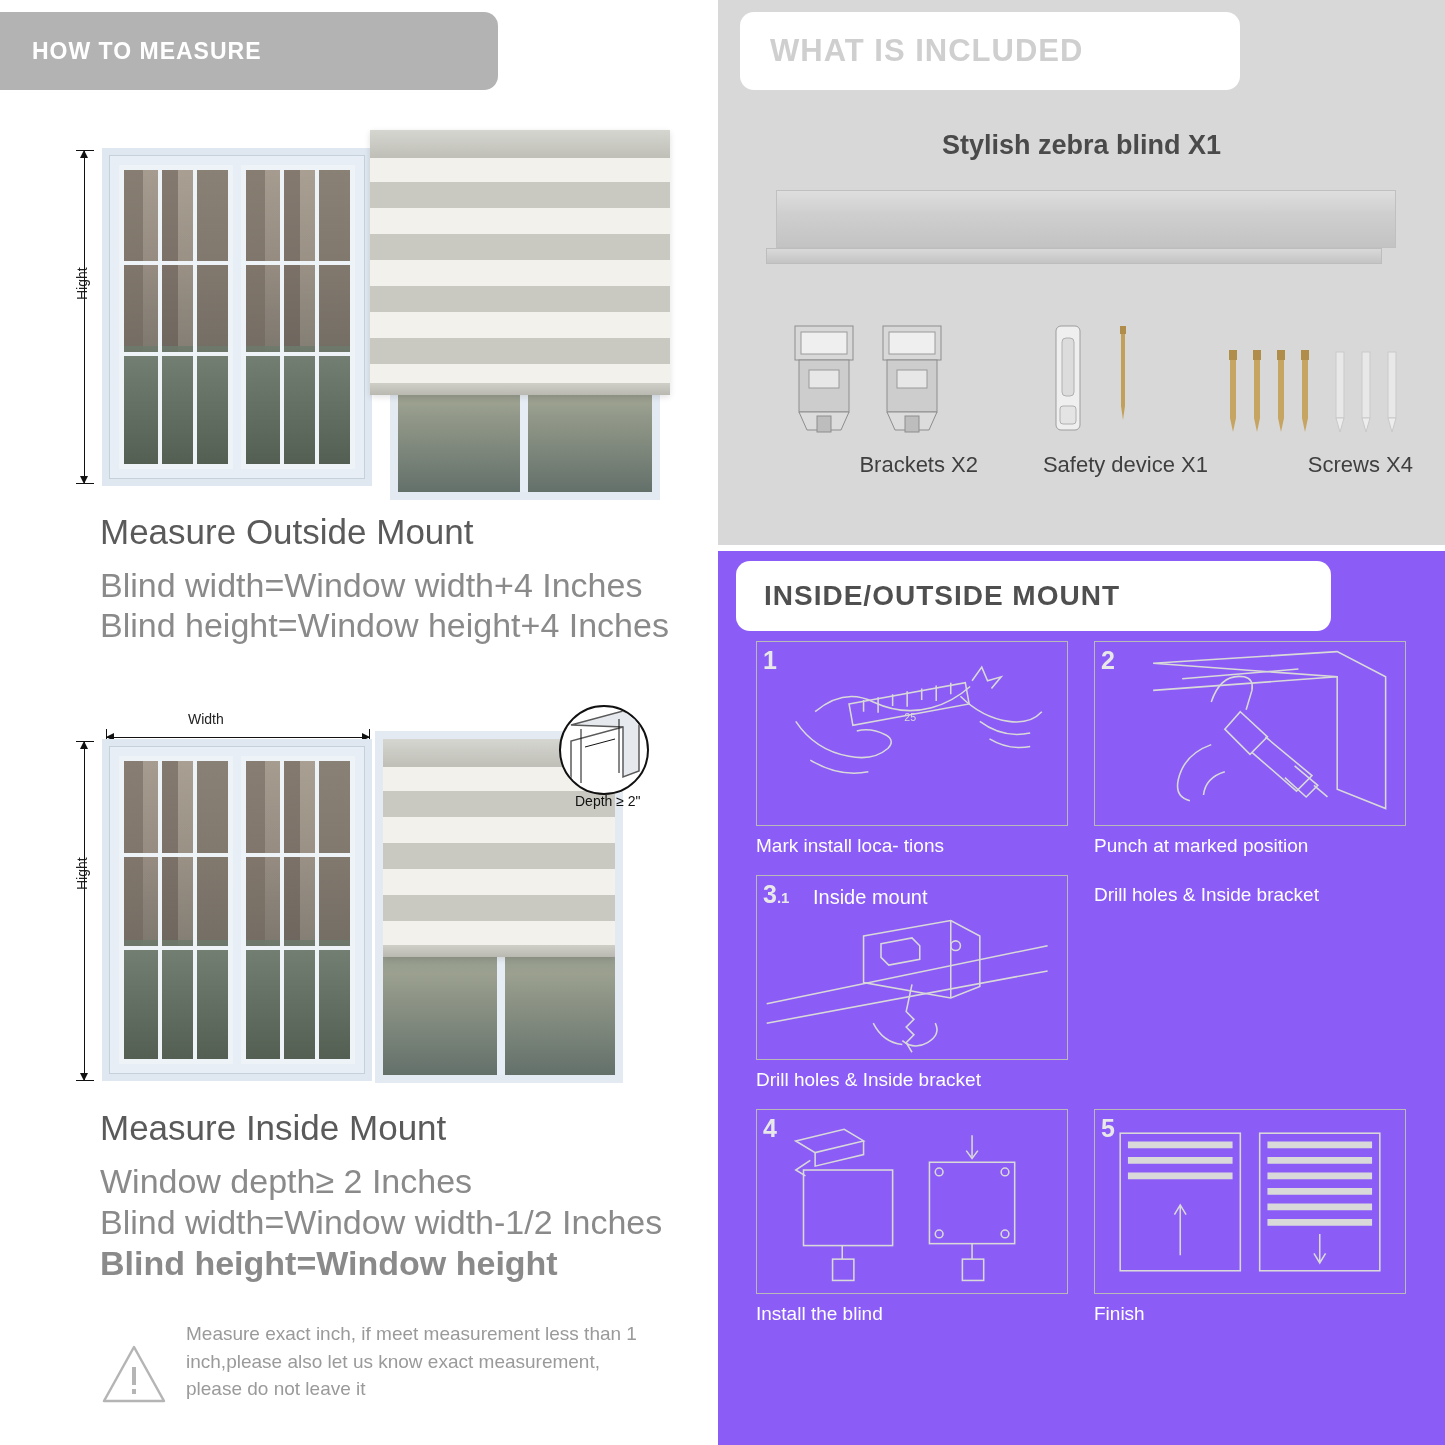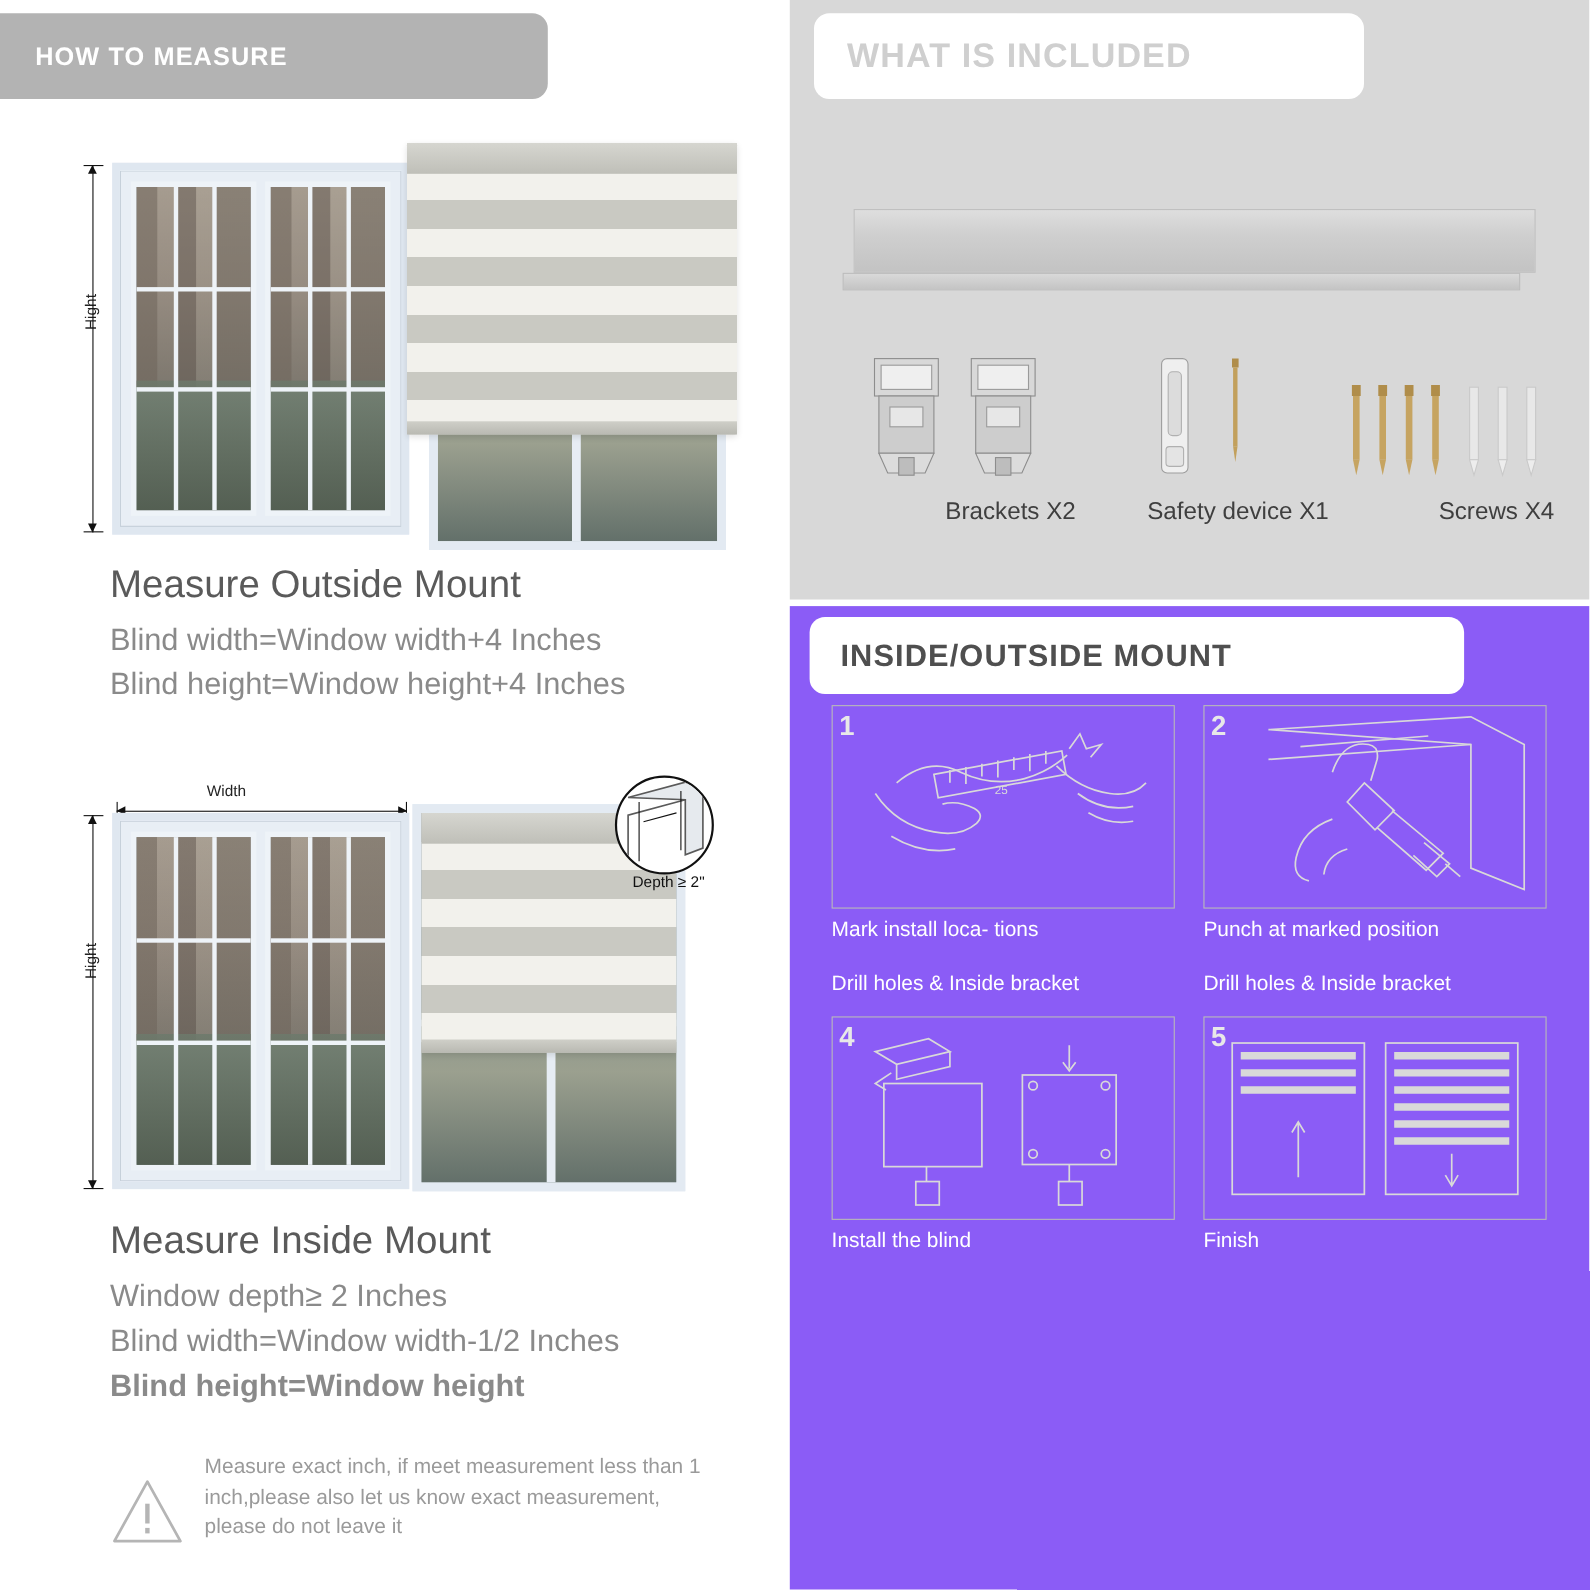"Stylish zebra blind X1" div.included-title { html: none -> <div>Stylish zebra blind X1</div> }
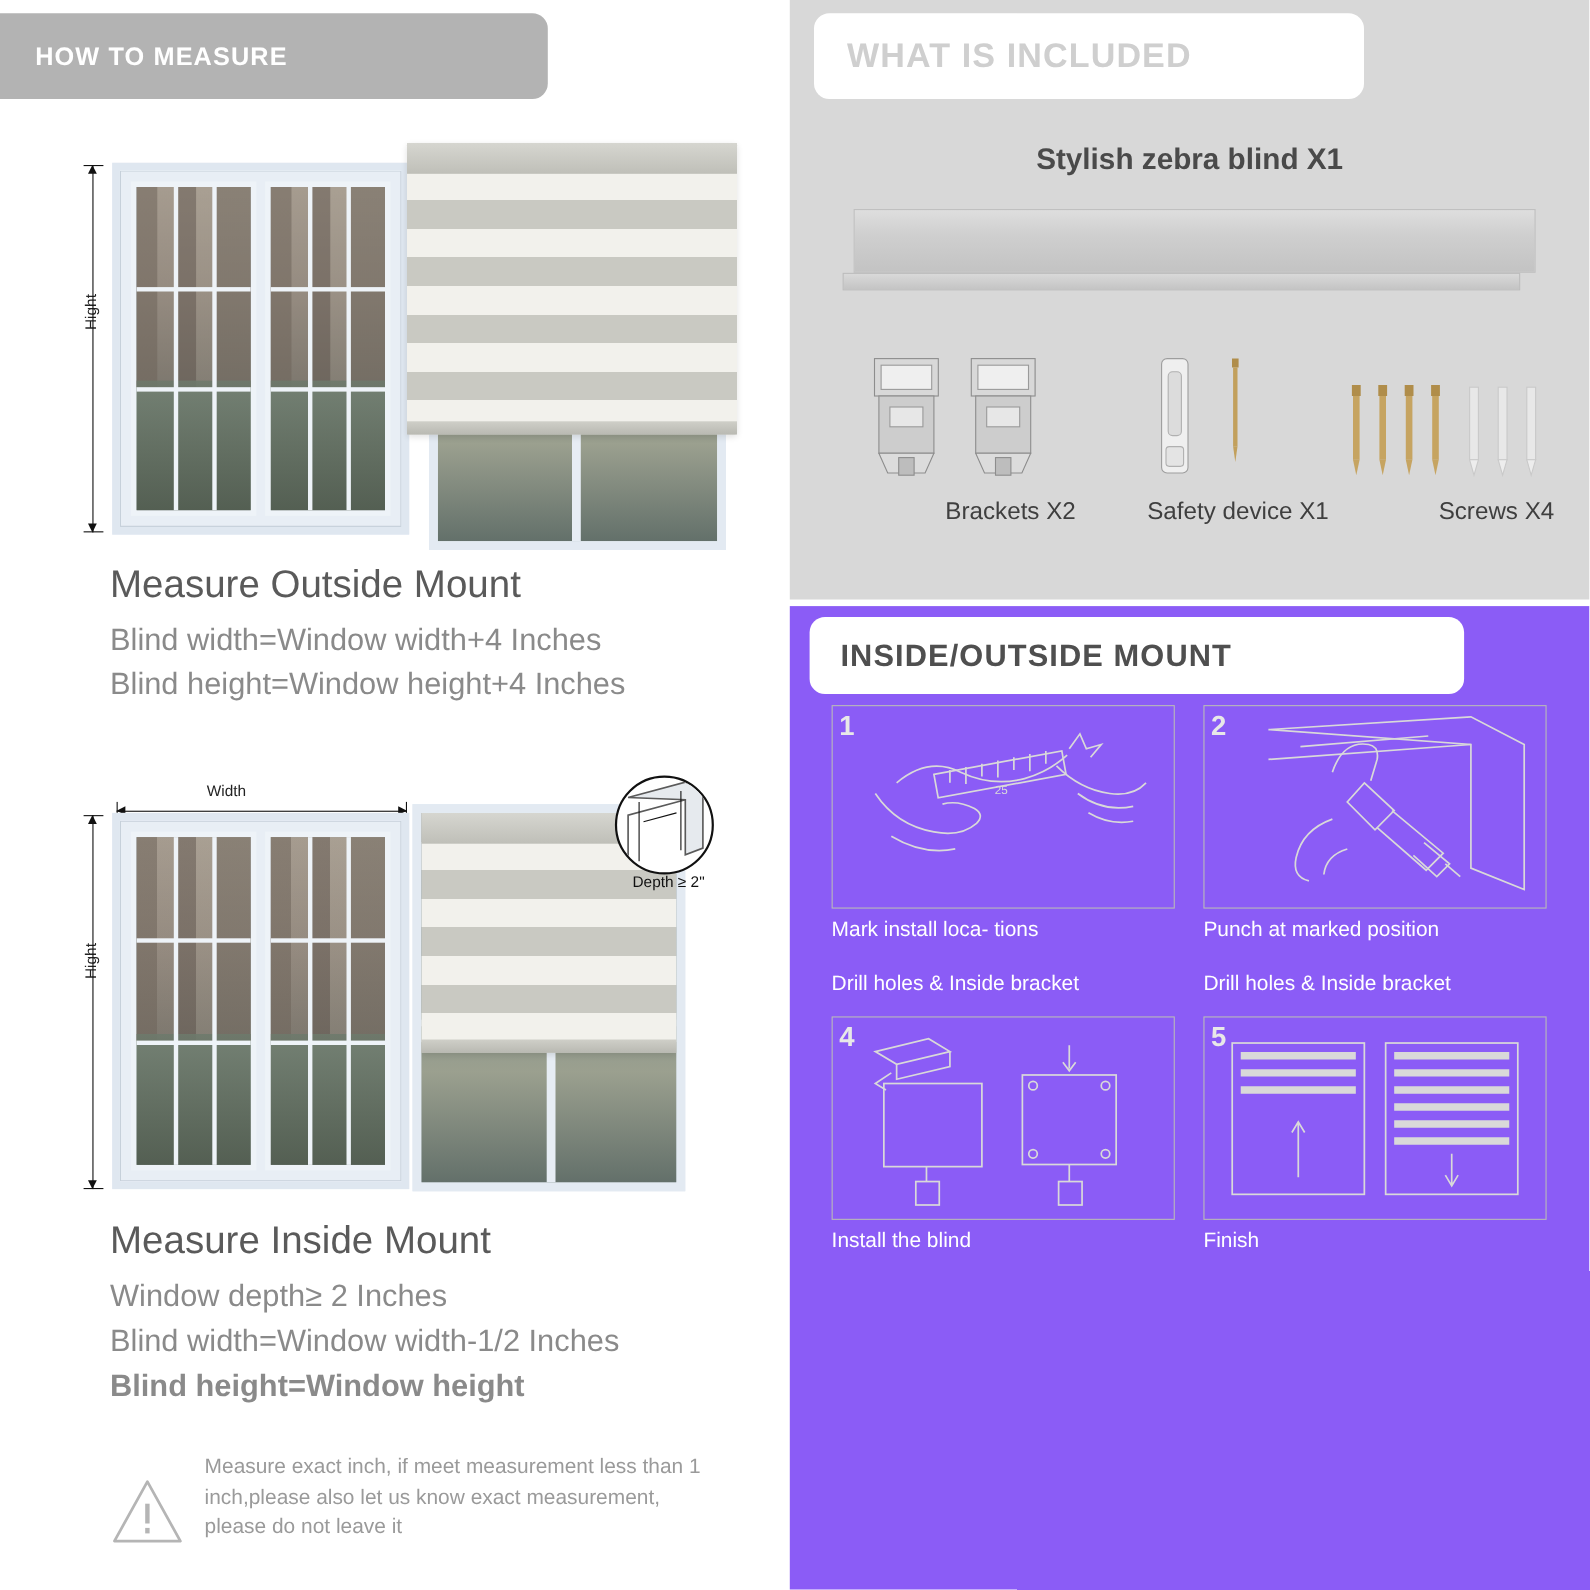"Blind width=Window width+4 Inches" .sec-line { font-size: 28px -> 34px }
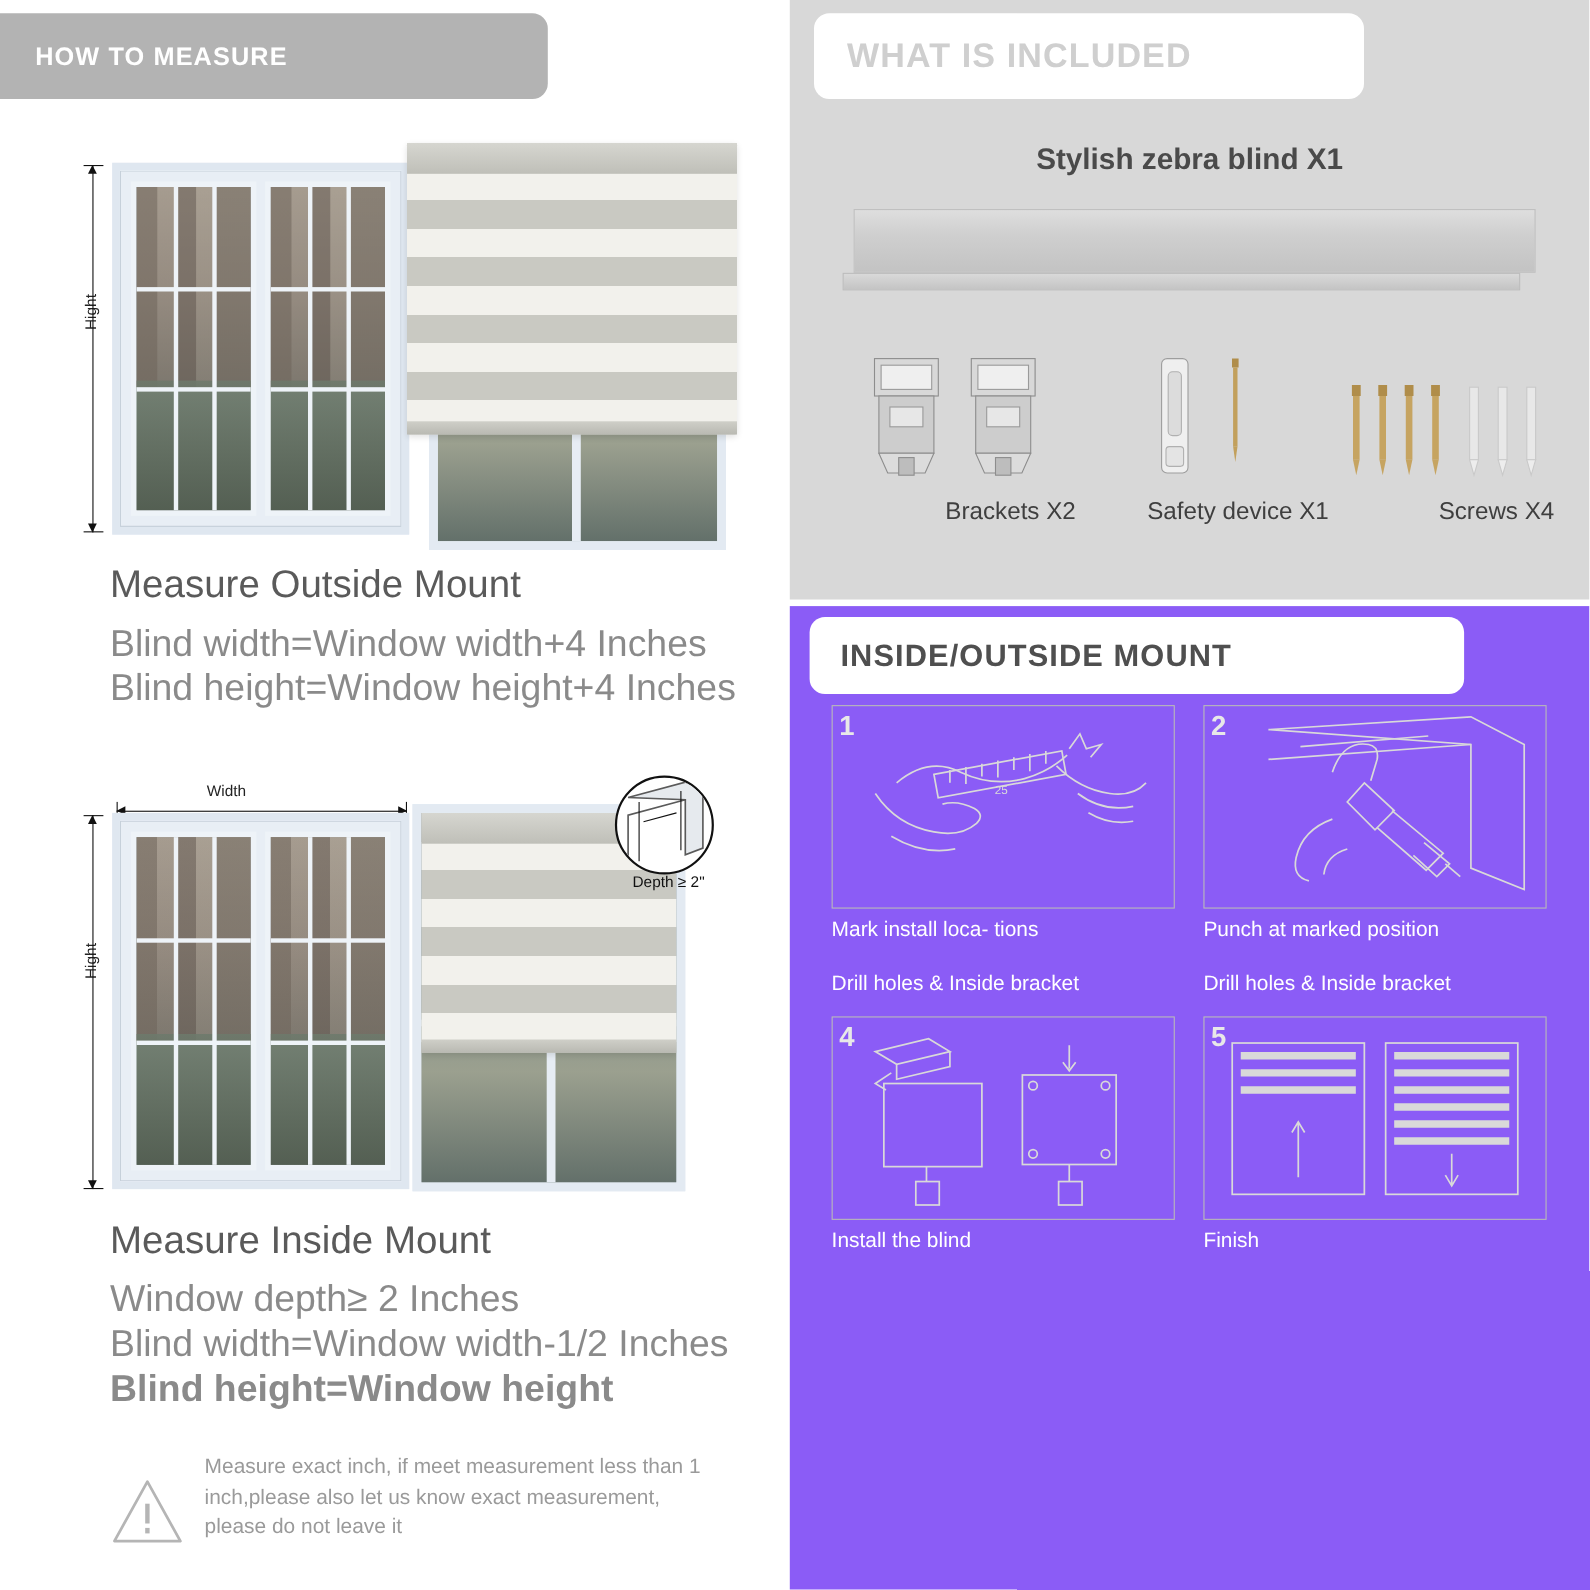"3.1" div.step-box { html: none -> <div> <div><span>3</span><span>.1</span></div> <div>Inside mount</div> <svg> <g> <path></path> <path></path> <path></path> <path></path> <path></path> <circle></circle> <path></path> <path></path> <path></path> </g> </svg> </div> }
